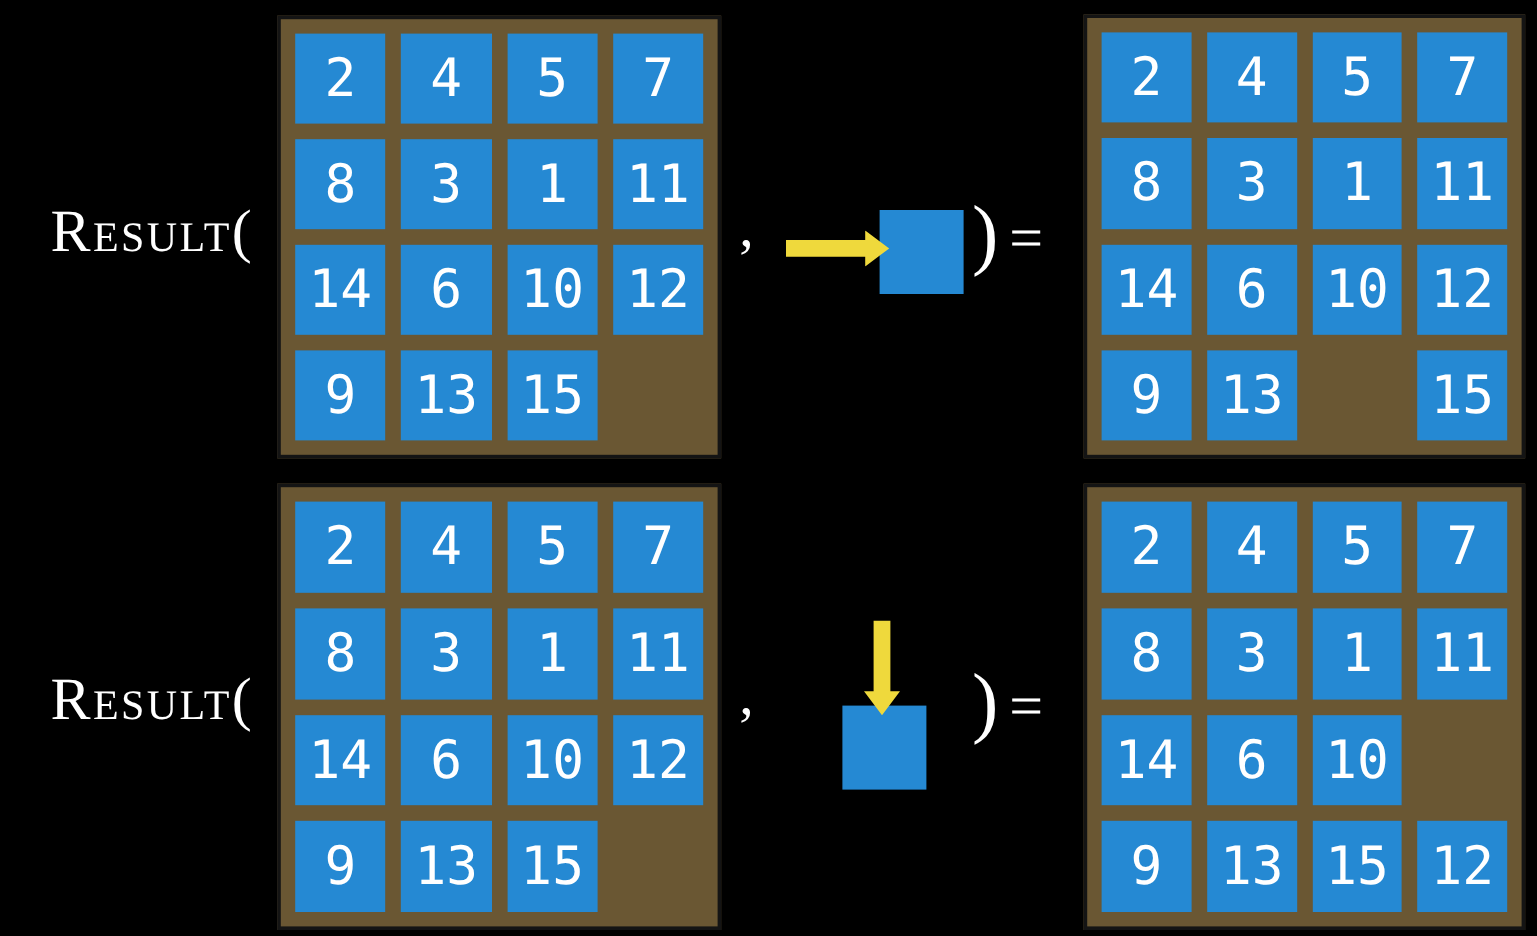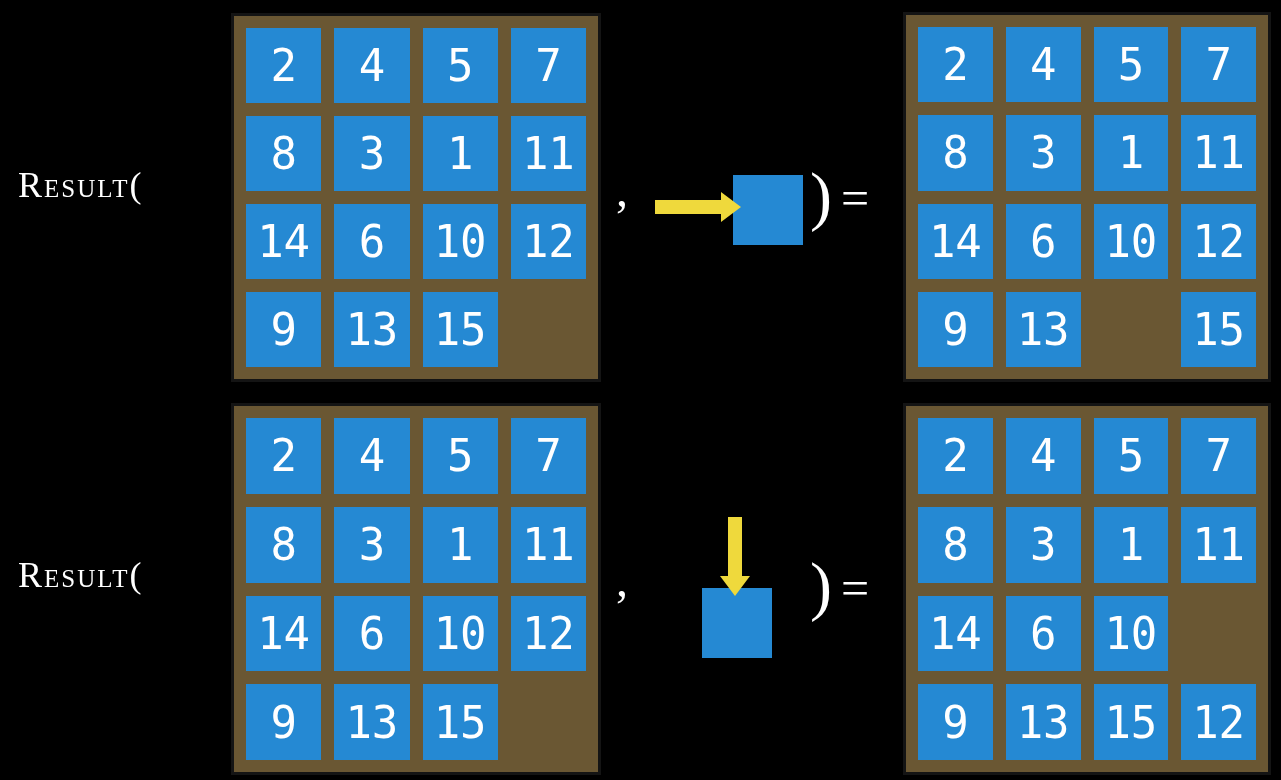"Result(" .fn-label { font-size: 36px -> 50px; text-align: left -> center }
